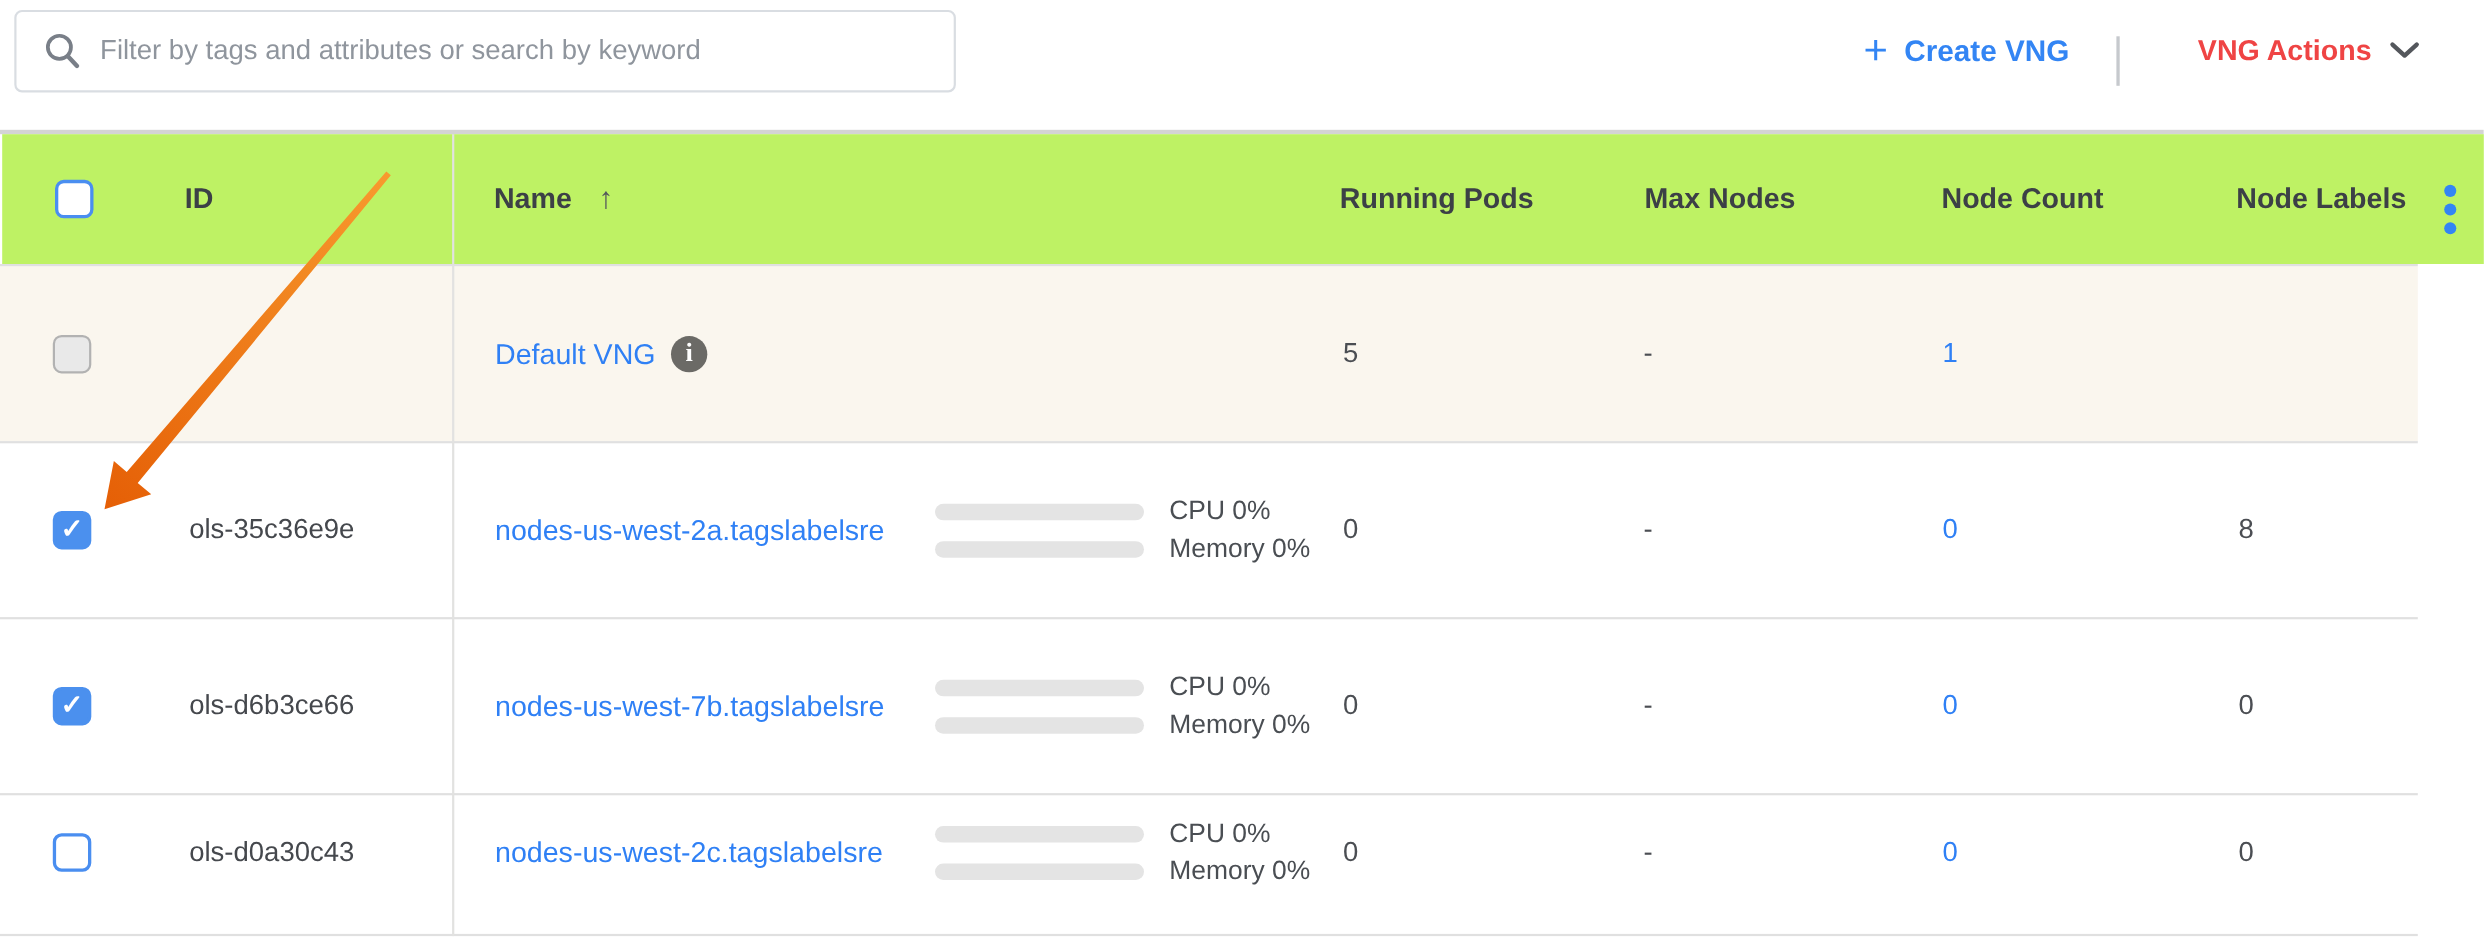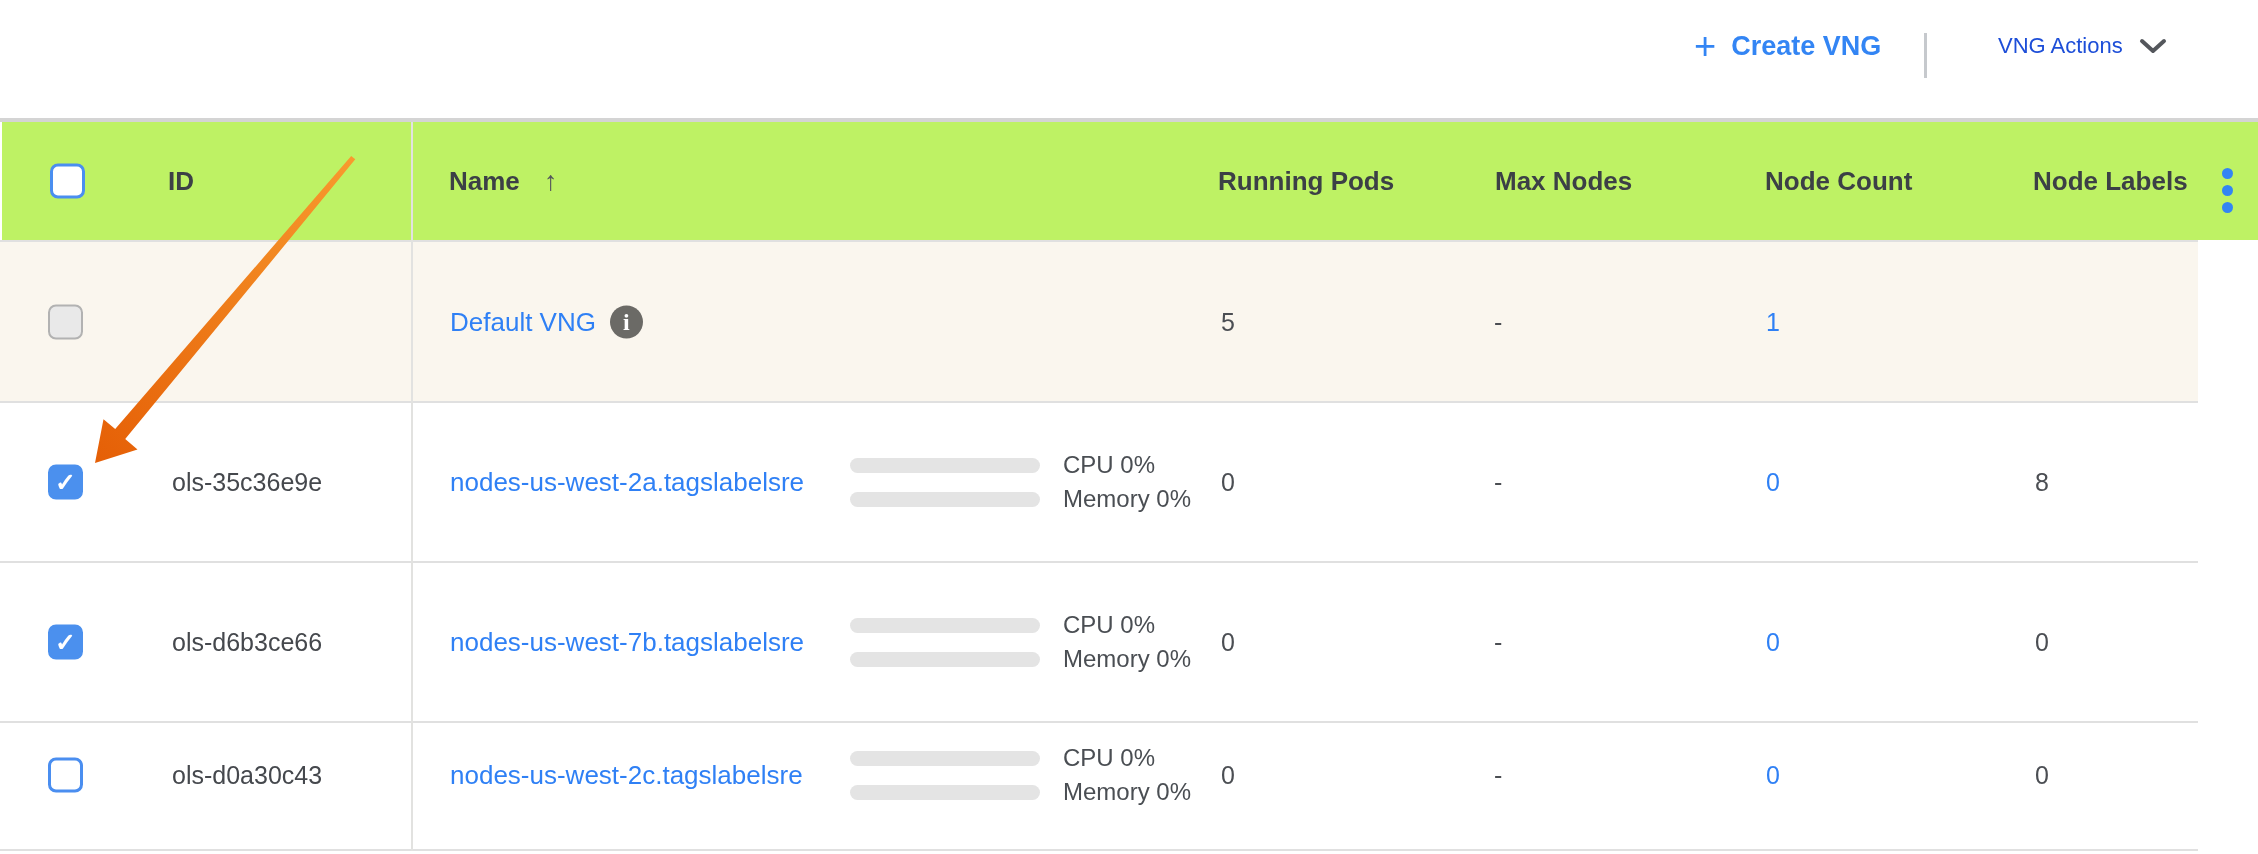"Filter by tags and attributes" div.search-box { html: none -> <div> <svg> <circle></circle> <line></line> </svg> <input> </div> }
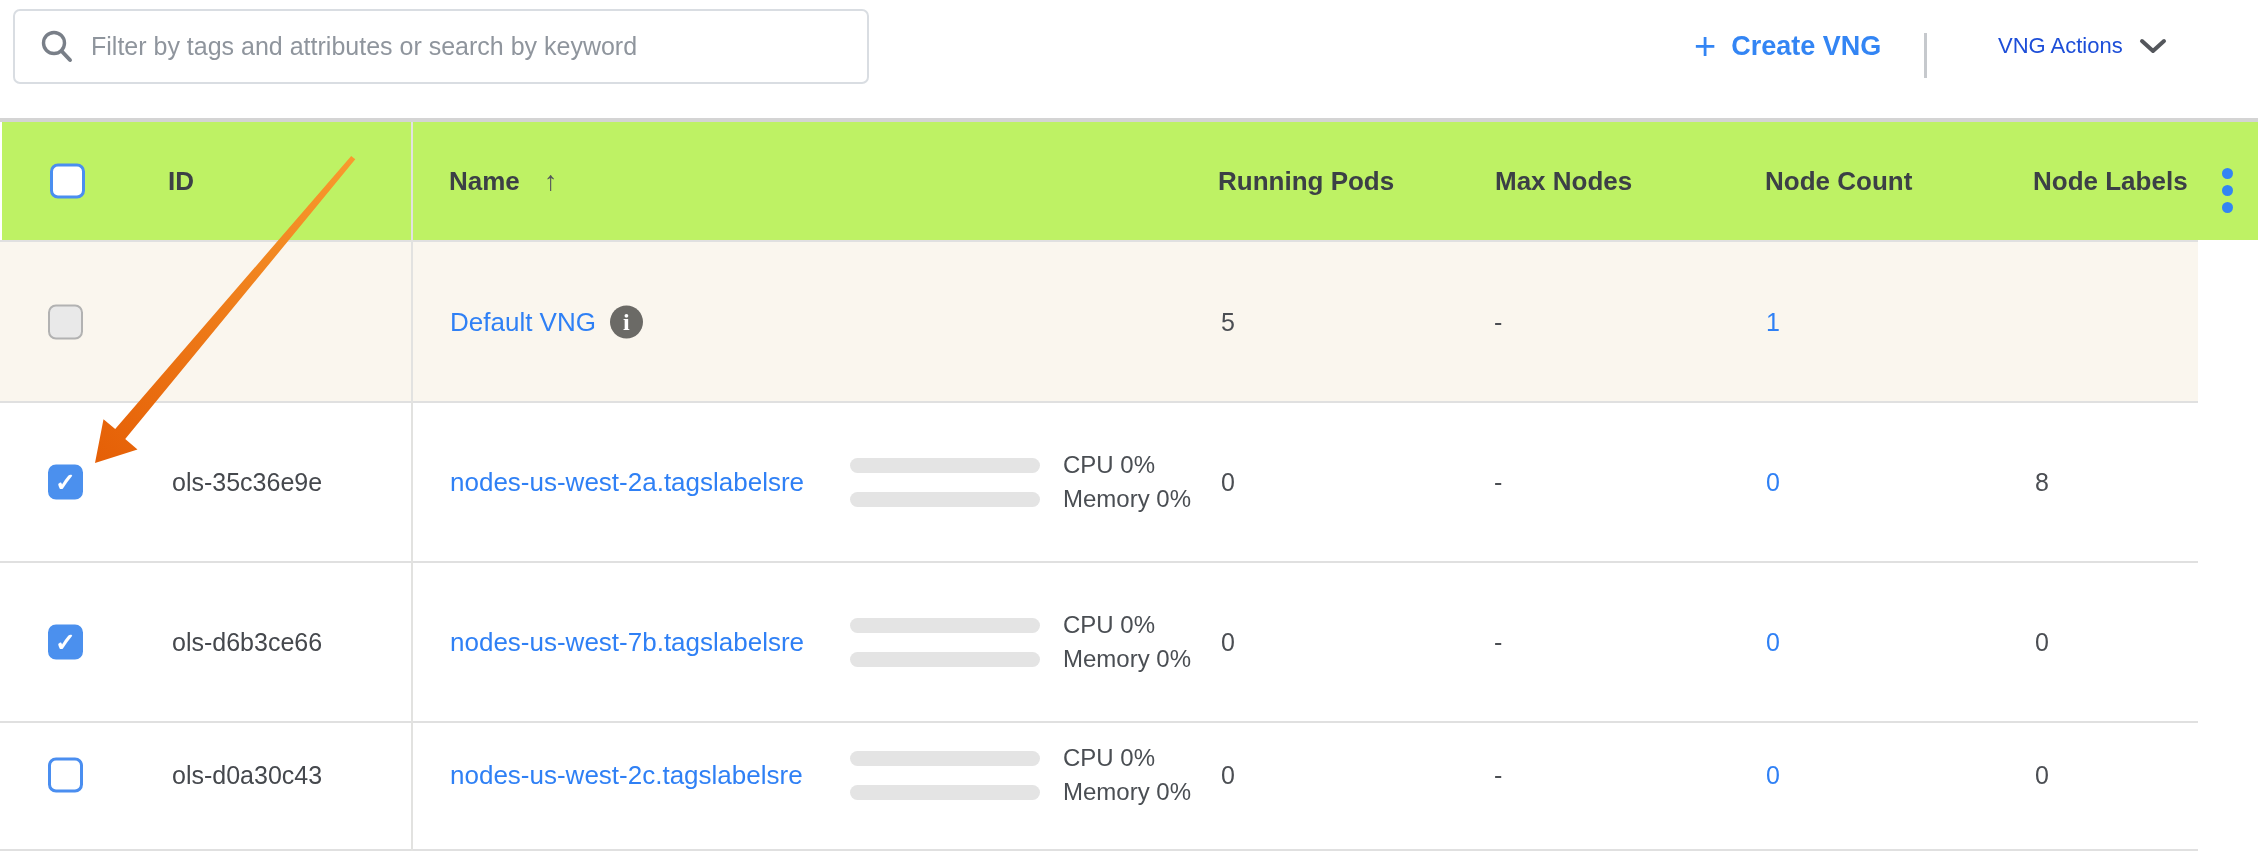"VNG Actions" .btn-actions .lbl { color: #1d4ed8 -> #ef4444; font-size: 22px -> 26px; font-weight: 400 -> 700 }
